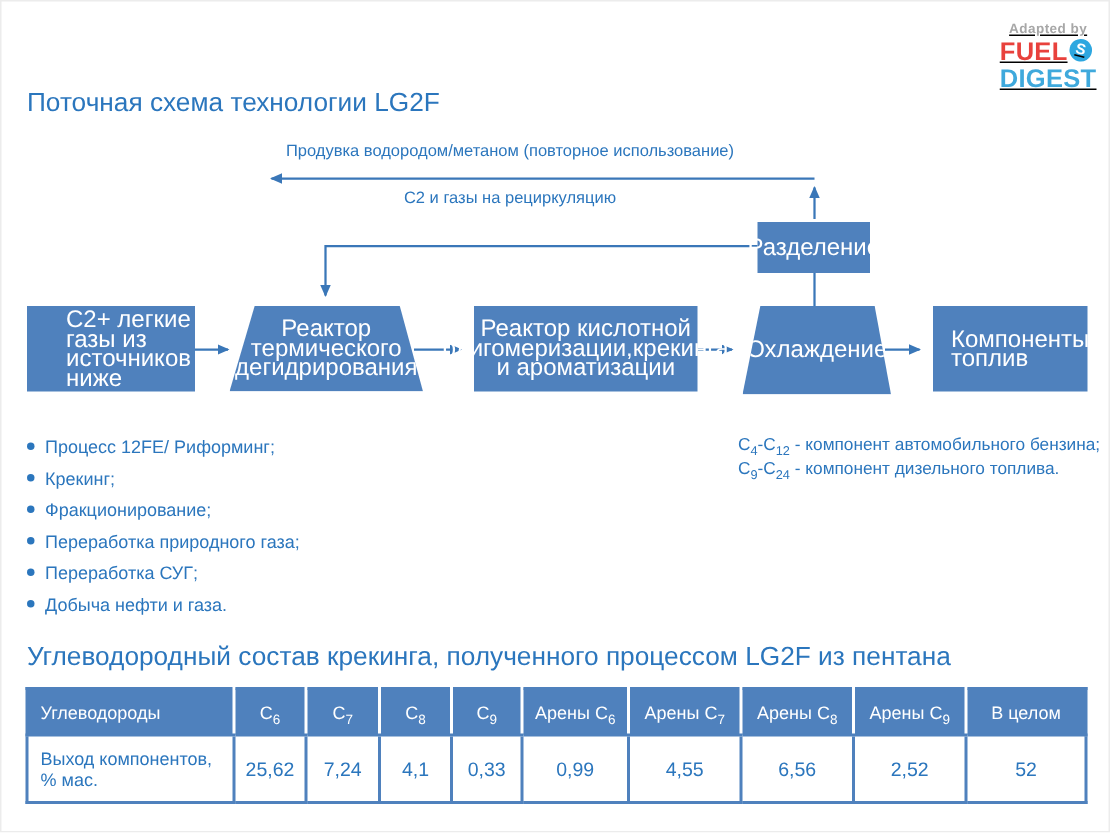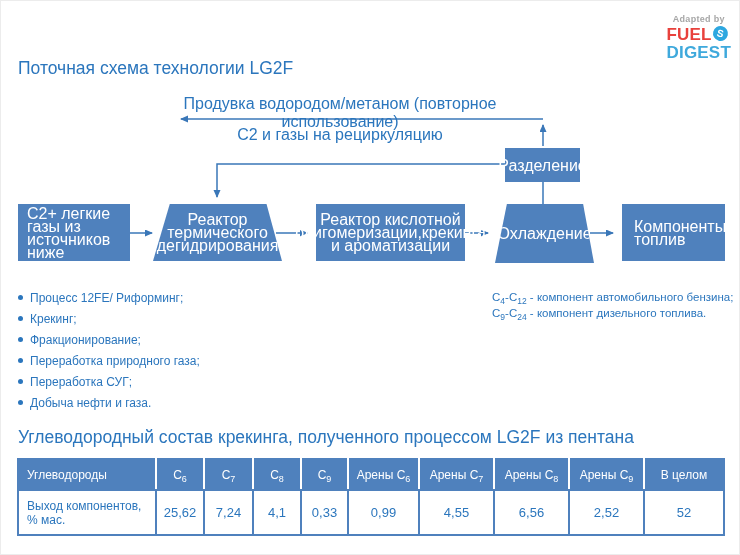"Adapted by" .logo { text-decoration: none -> underline }
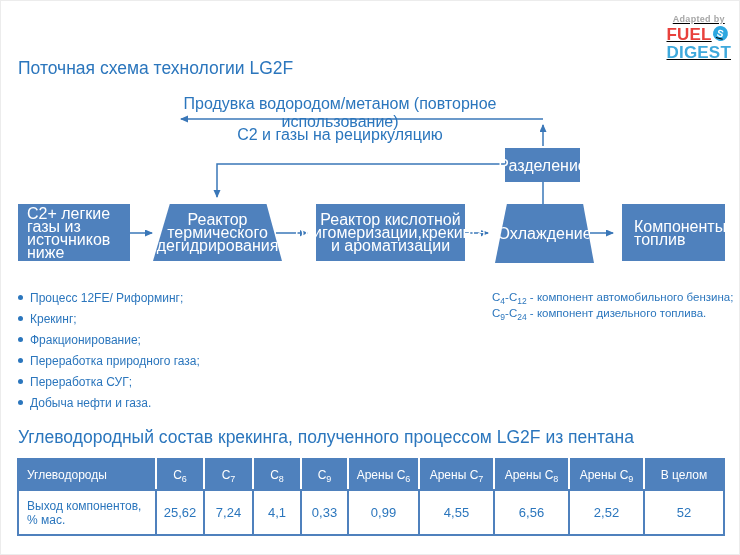"Продувка водородом/метаном (повторное" .dg-label { font-size: 16px -> 11px }
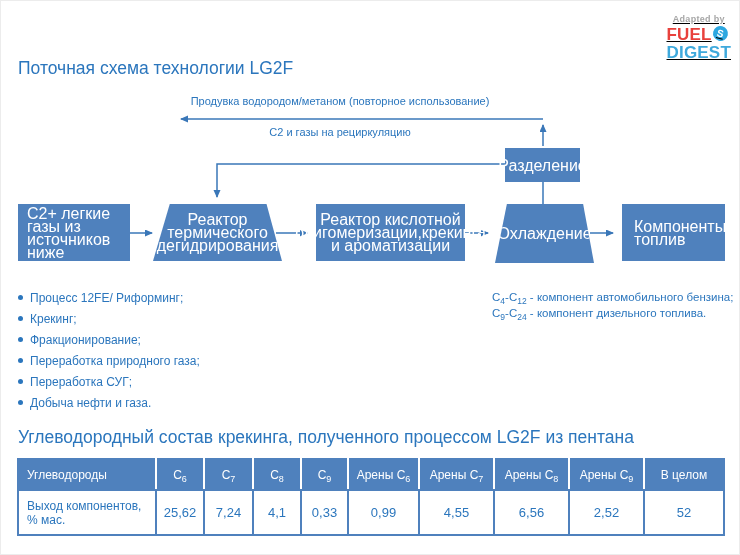"С2+ легкие газы из источников" div.node { padding-left: 9px -> 26px }
